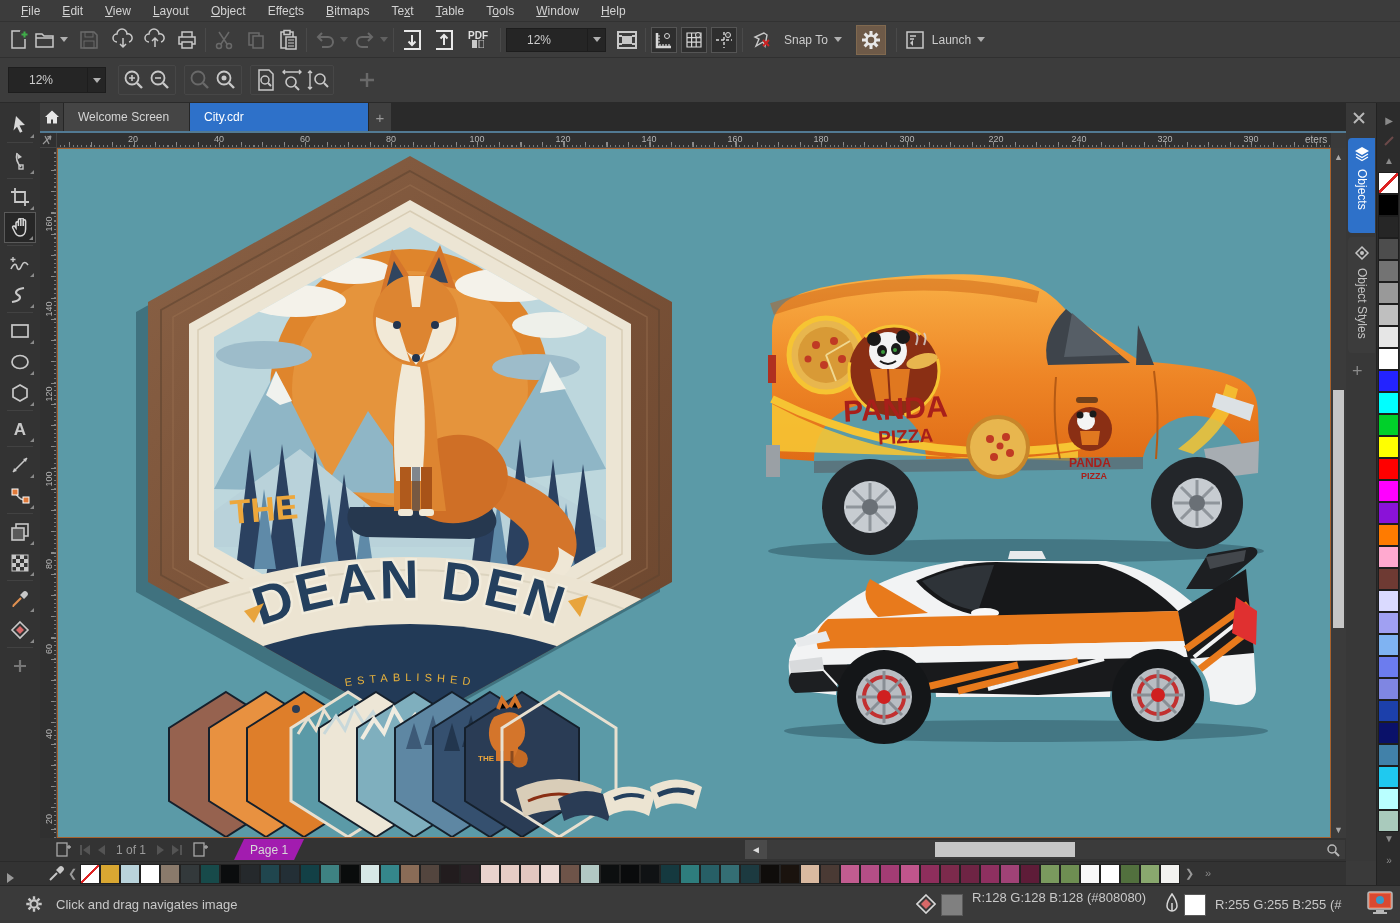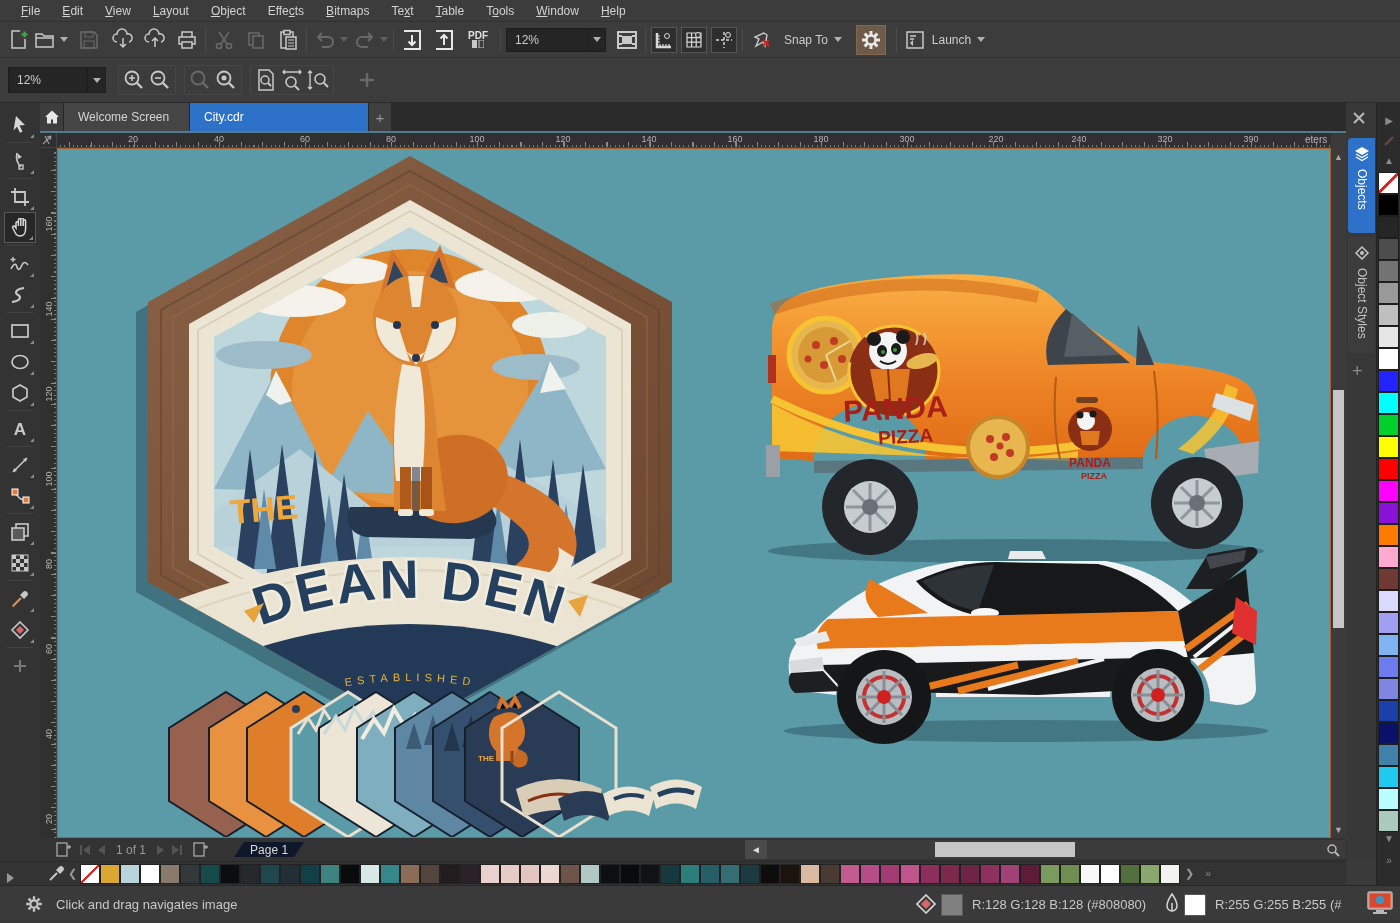"12%" .combo { padding-left: 8px -> 20px }
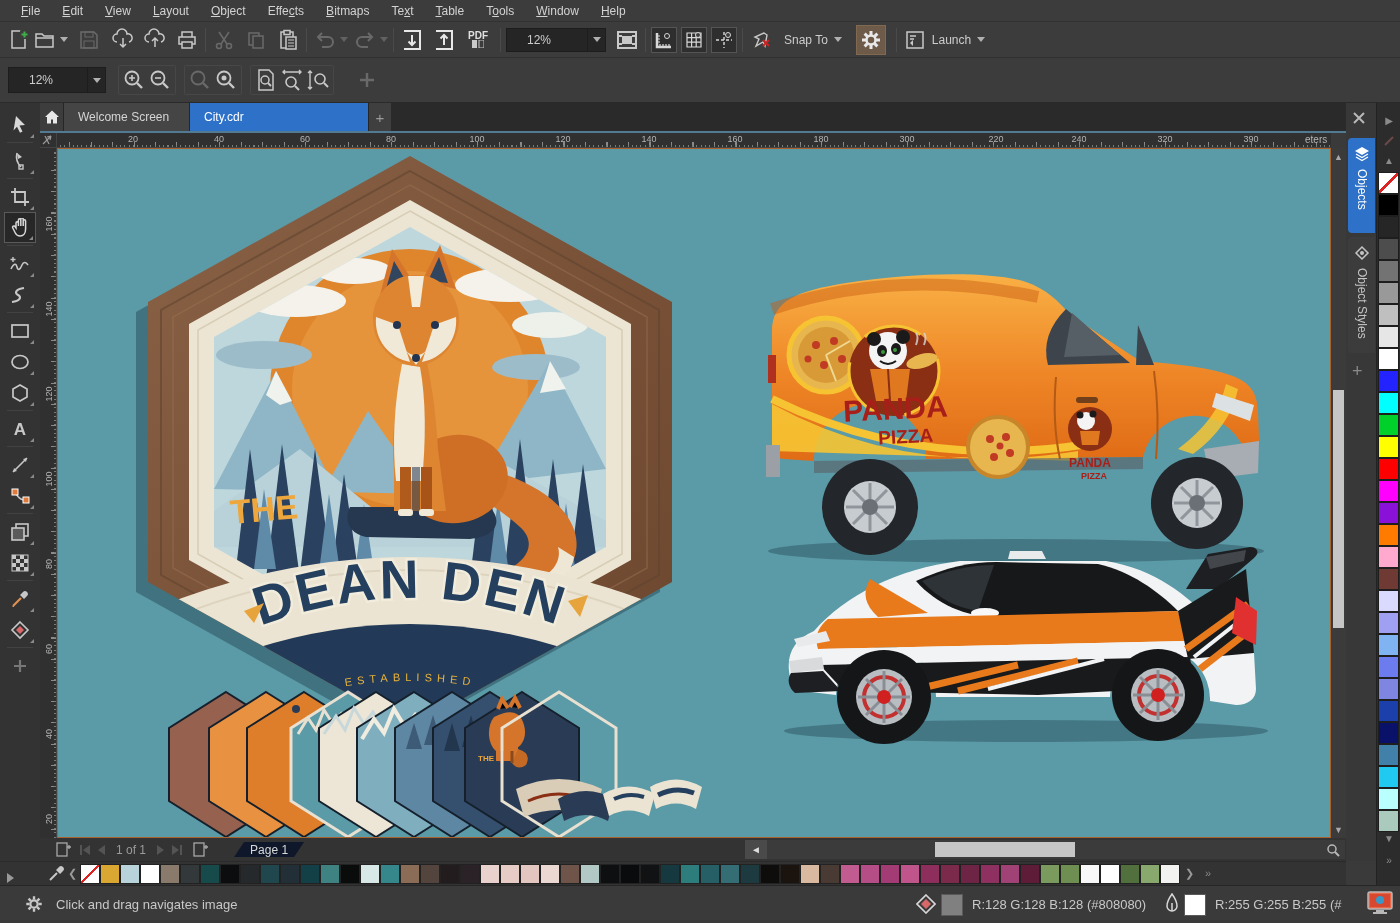"Page 1" #page-tab { background: #0f172a -> #a21caf; height: 15px -> 21px }
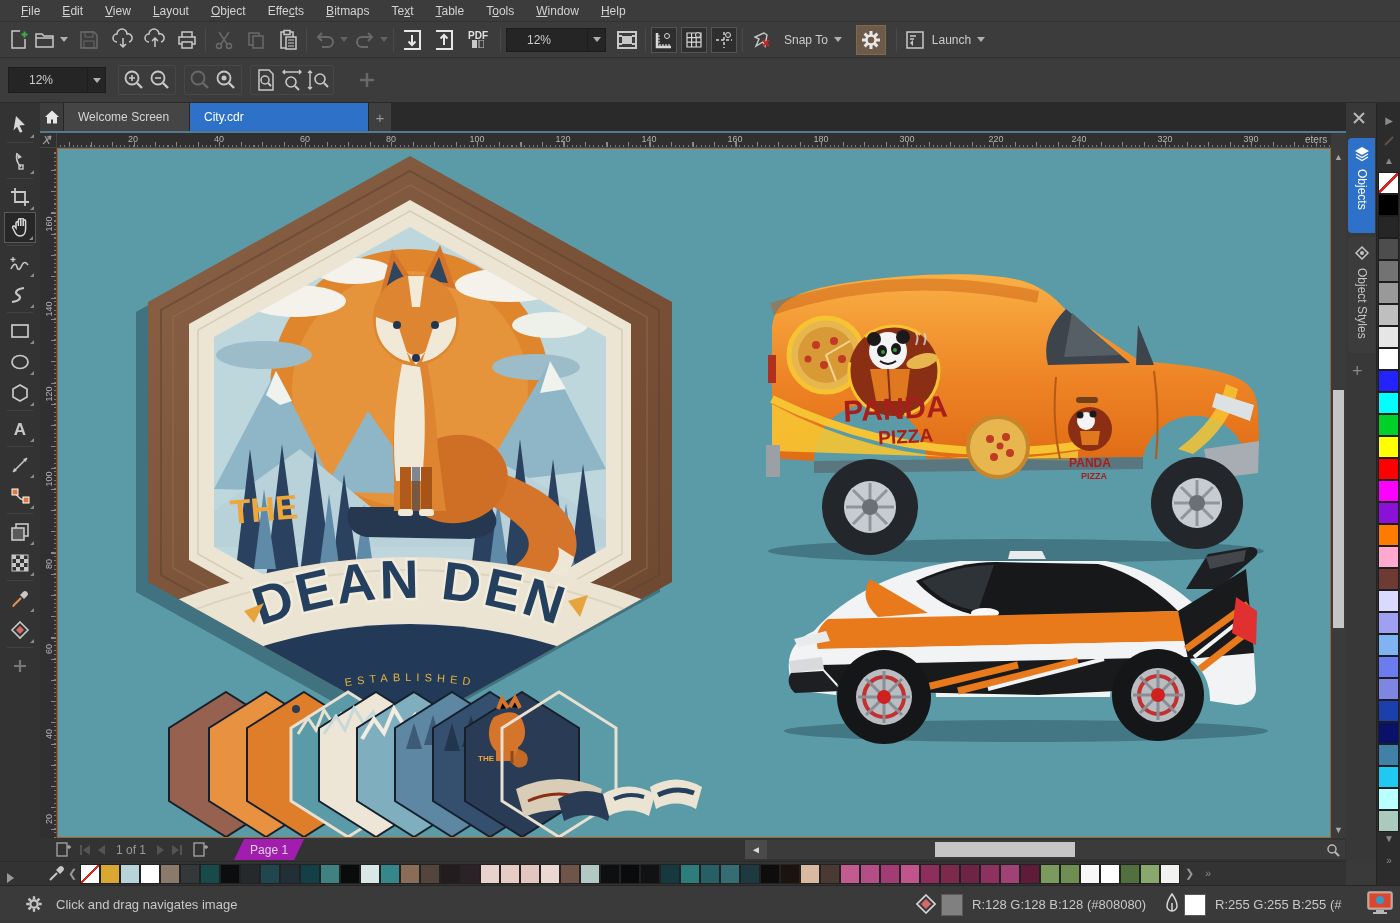"R:128 G:128 B:128 (#808080)" span { top: 11px -> 4px }
